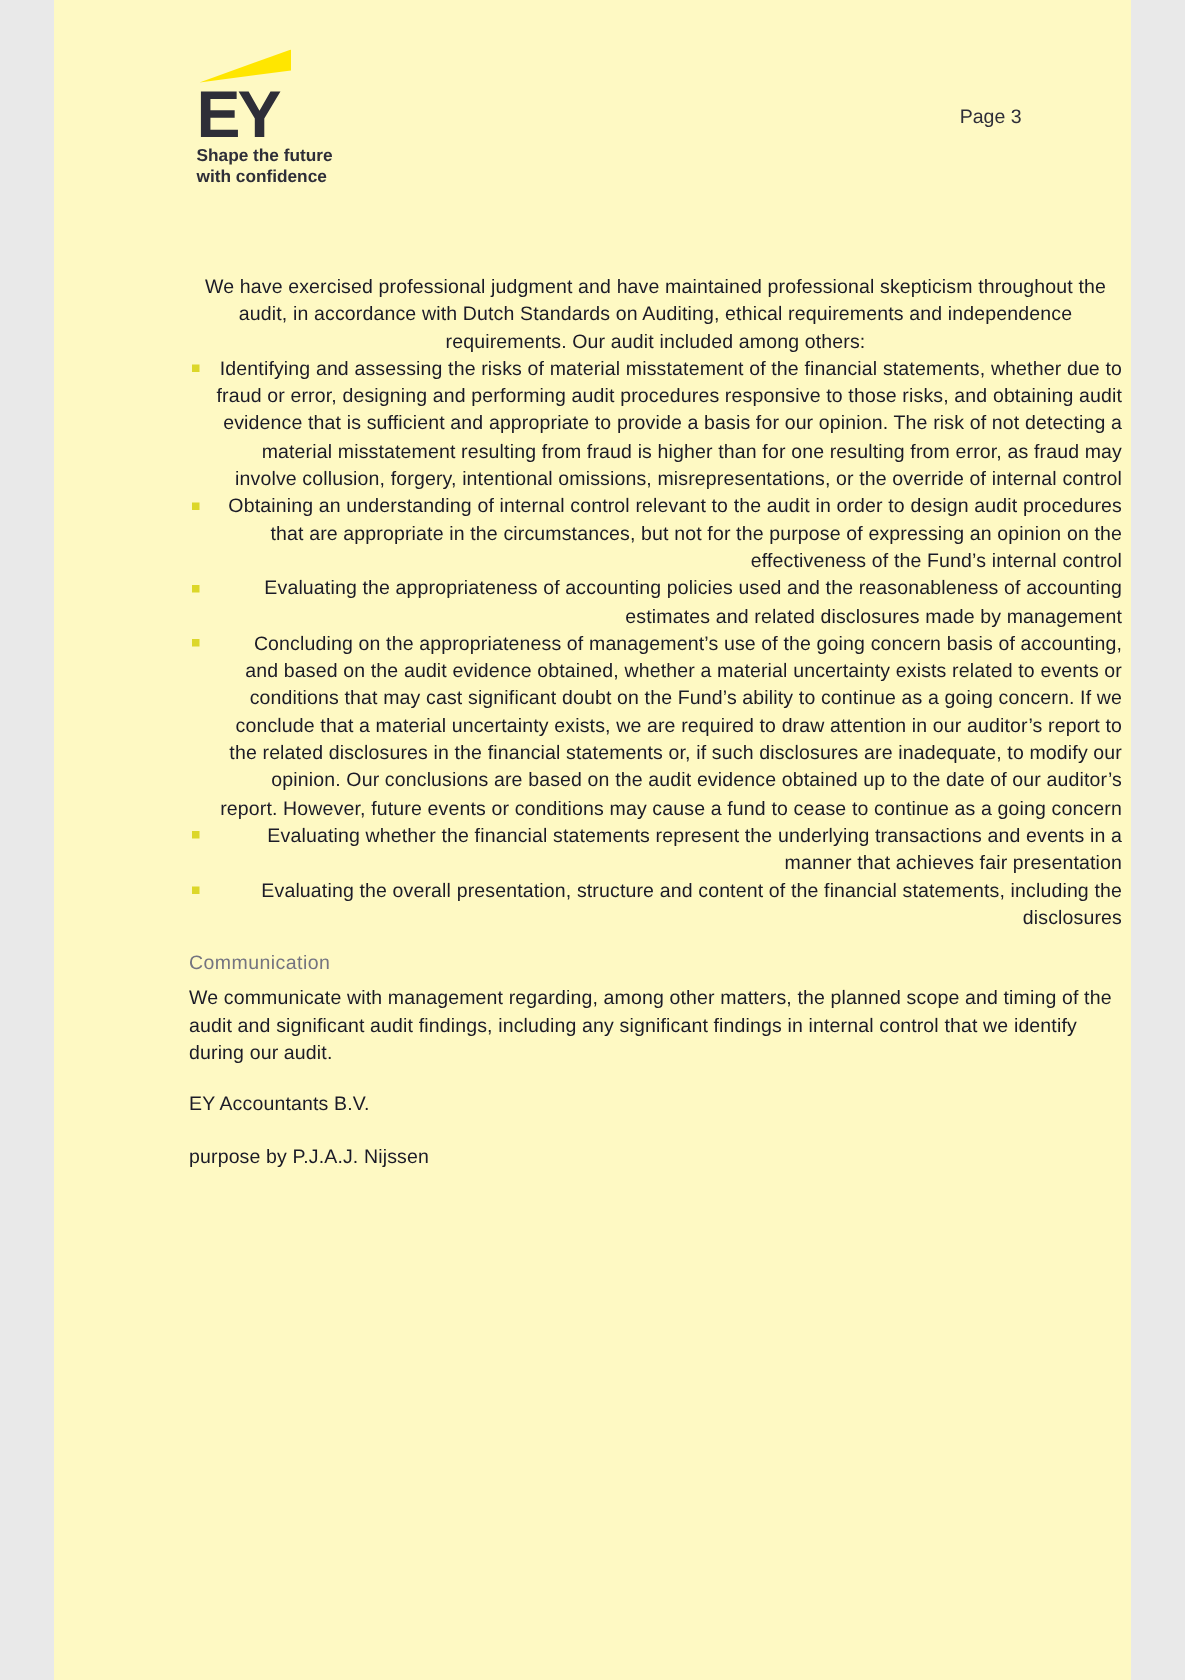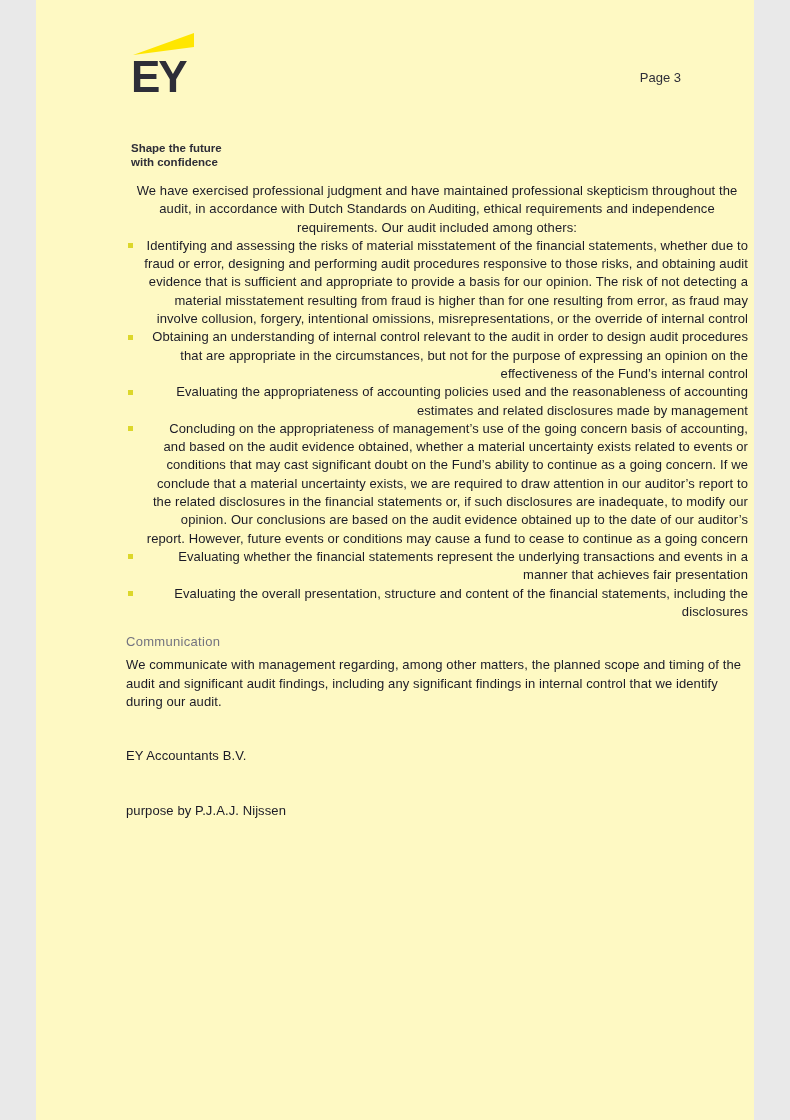"Shape the future" .logo-tagline { margin-top: 44px -> none }
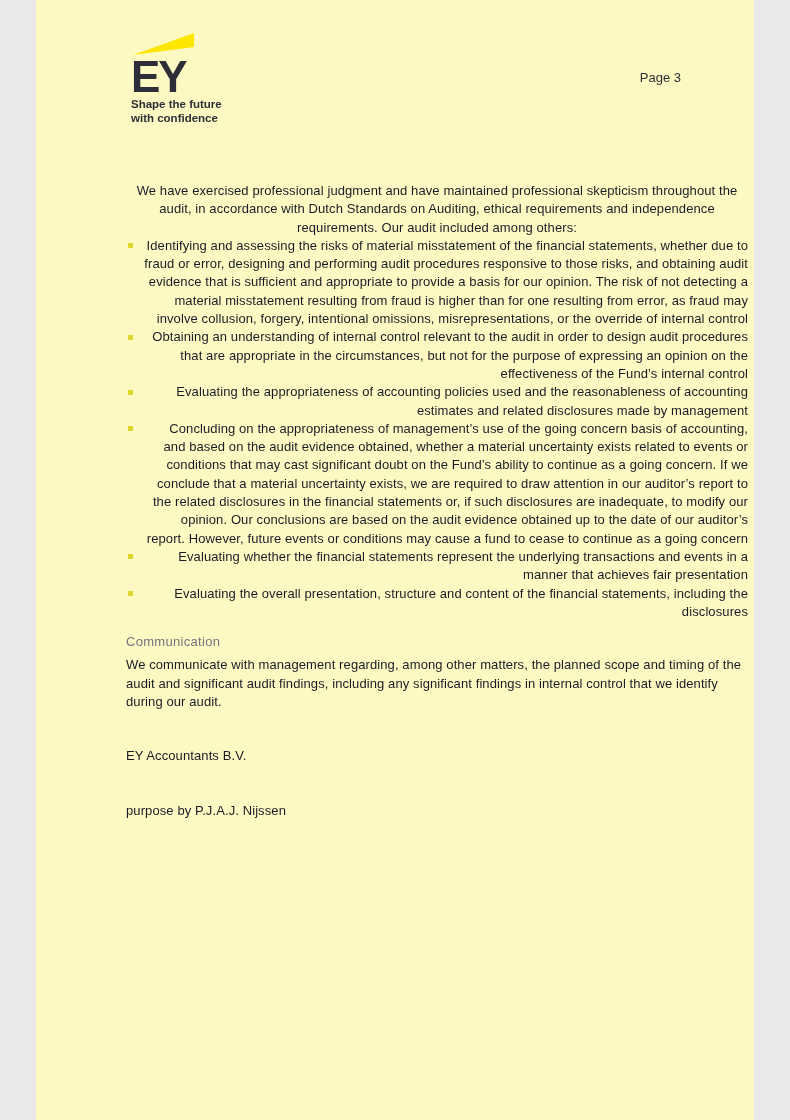"EY Accountants B.V." .closing-line { margin-top: 36px -> 16px }
